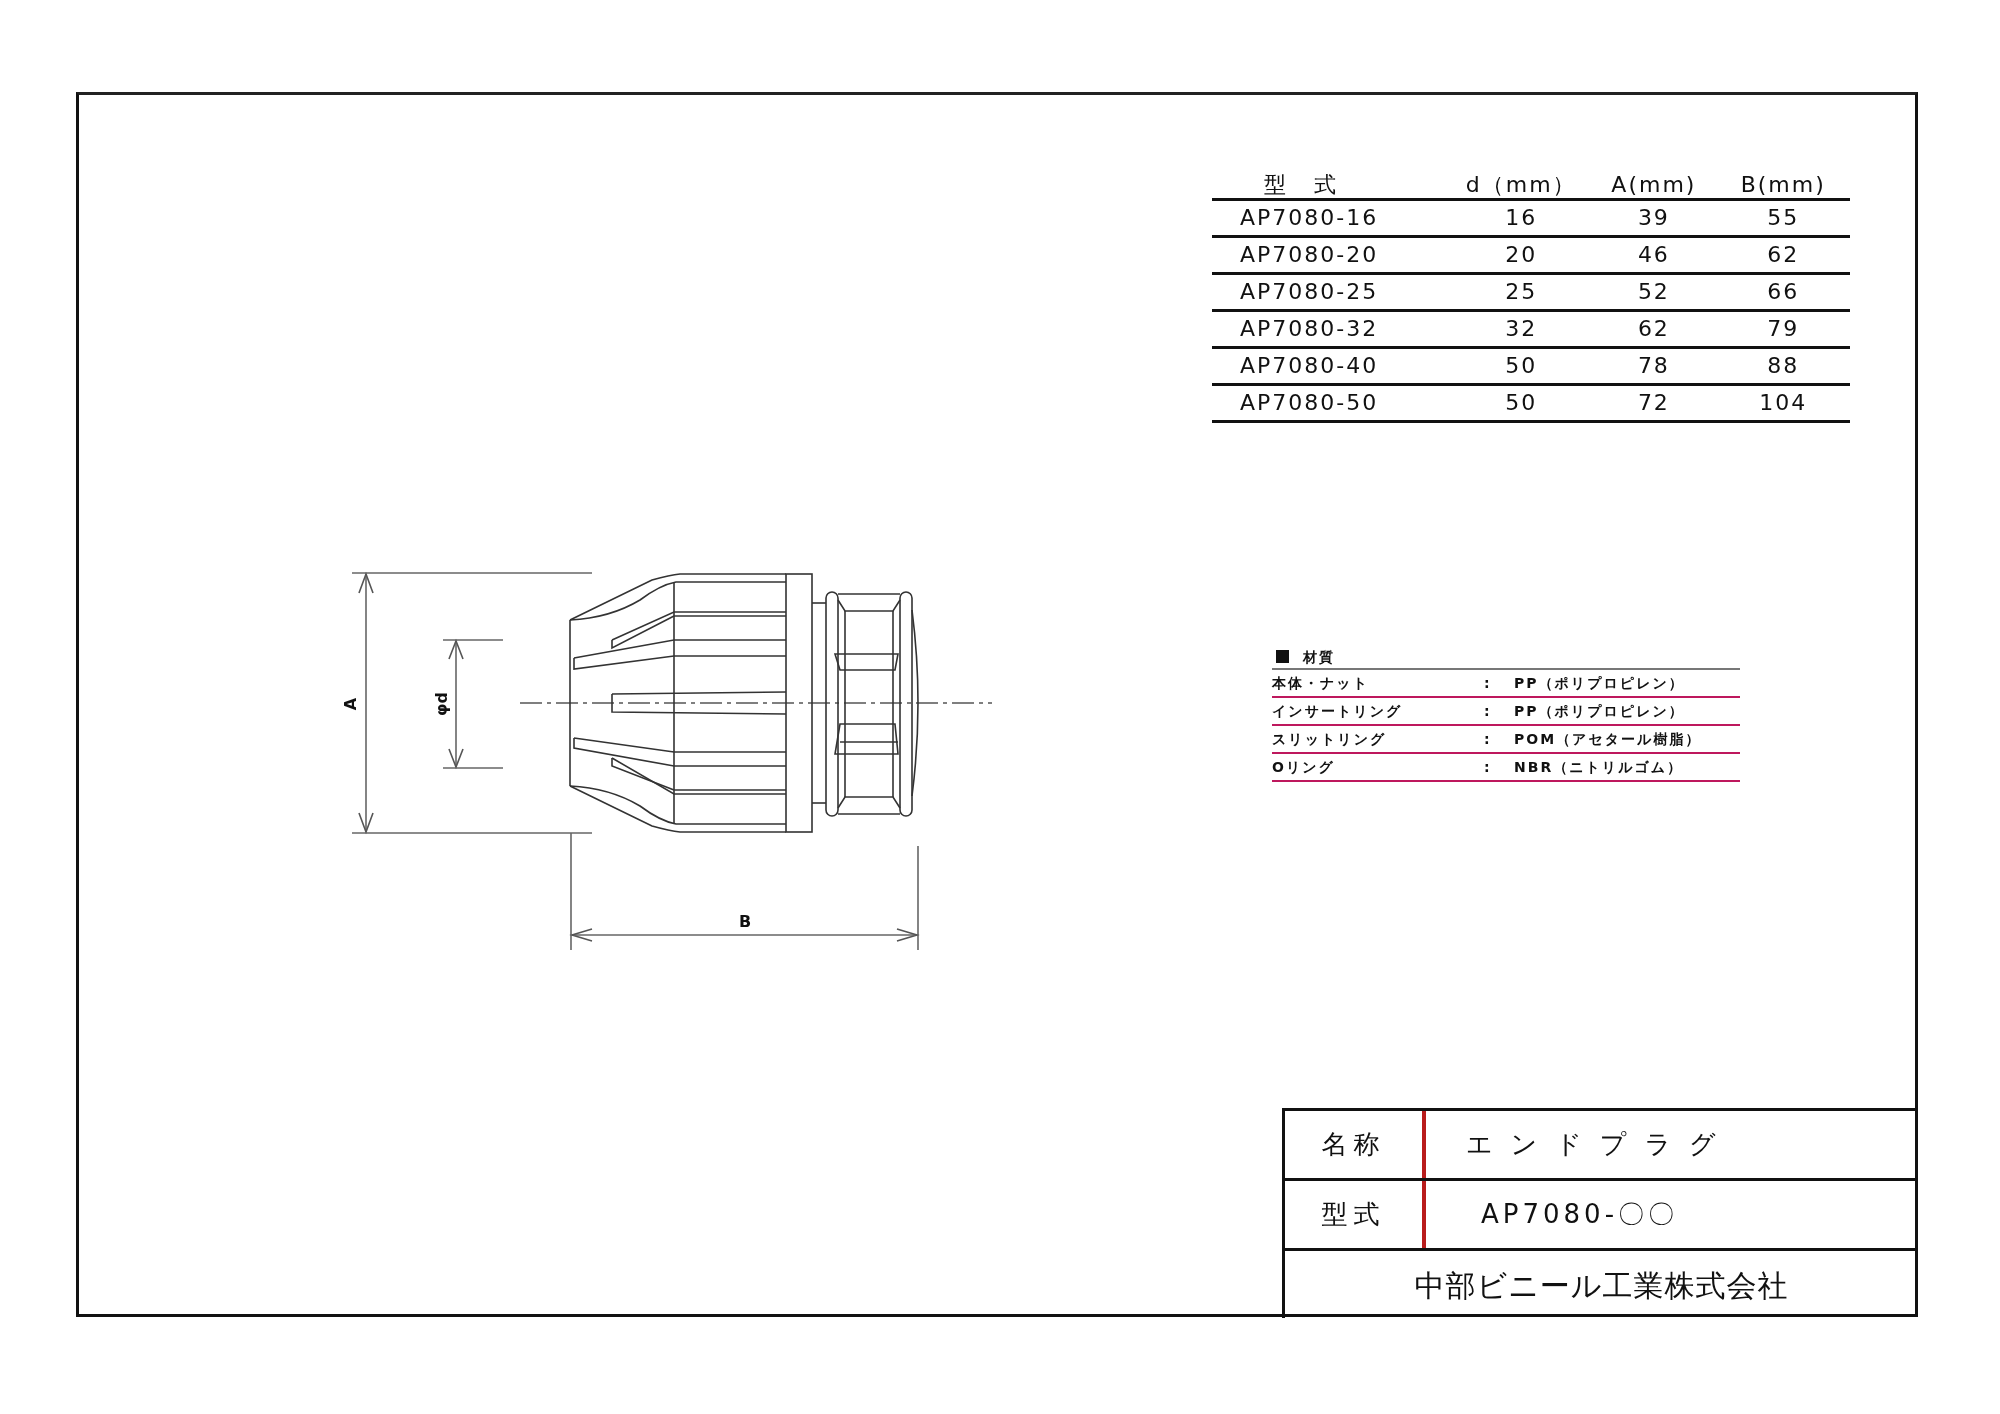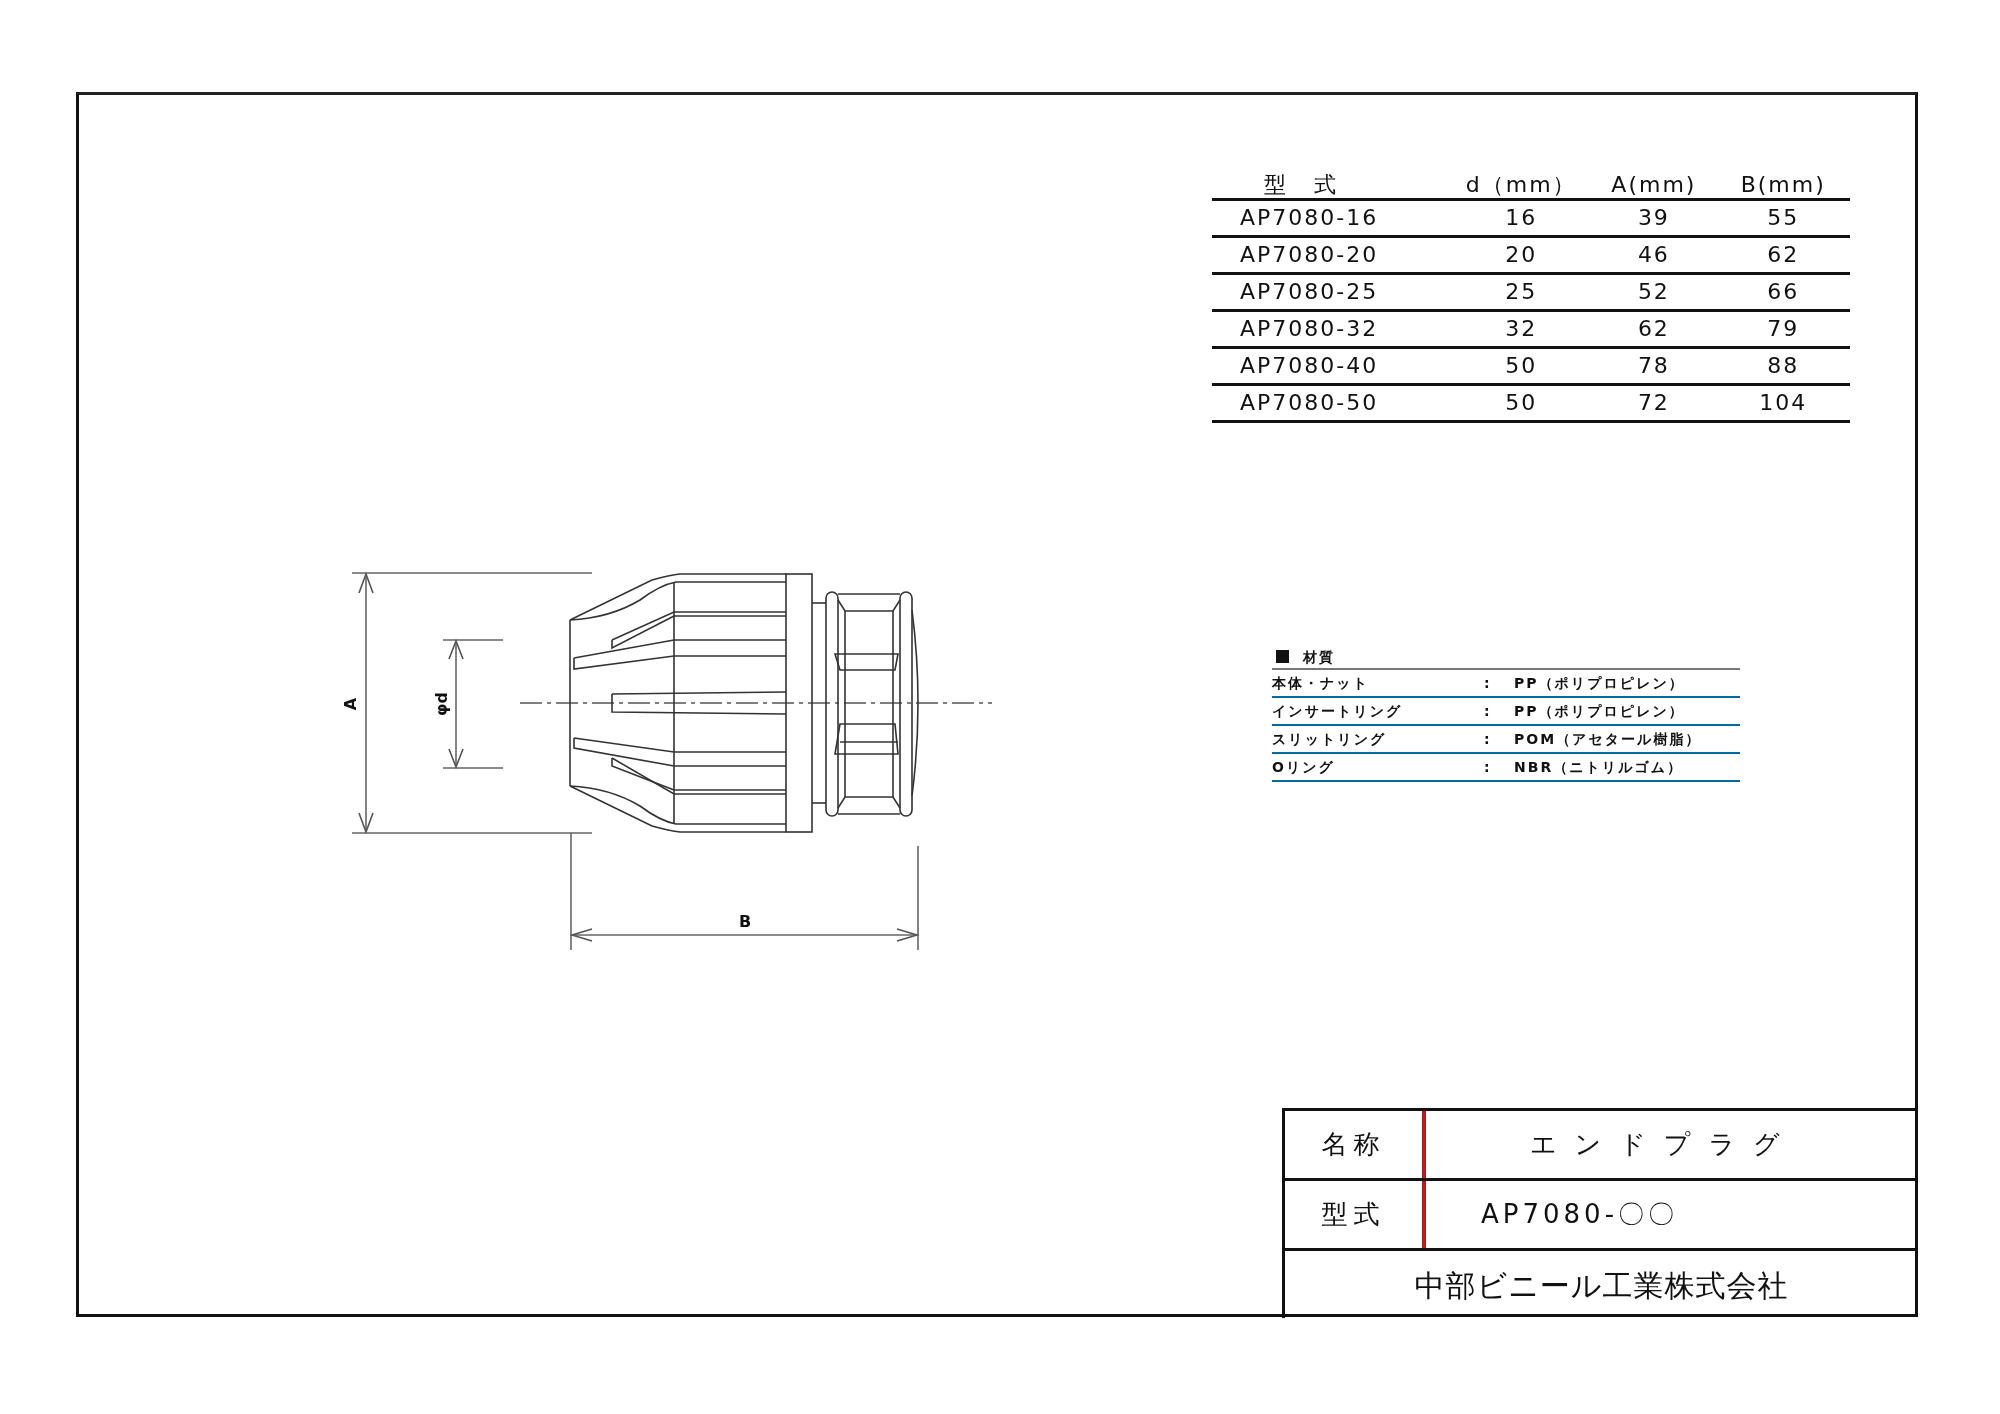"本体・ナット" .mat-row { border-bottom: 2px solid #0369a1 -> 2px solid #be185d }
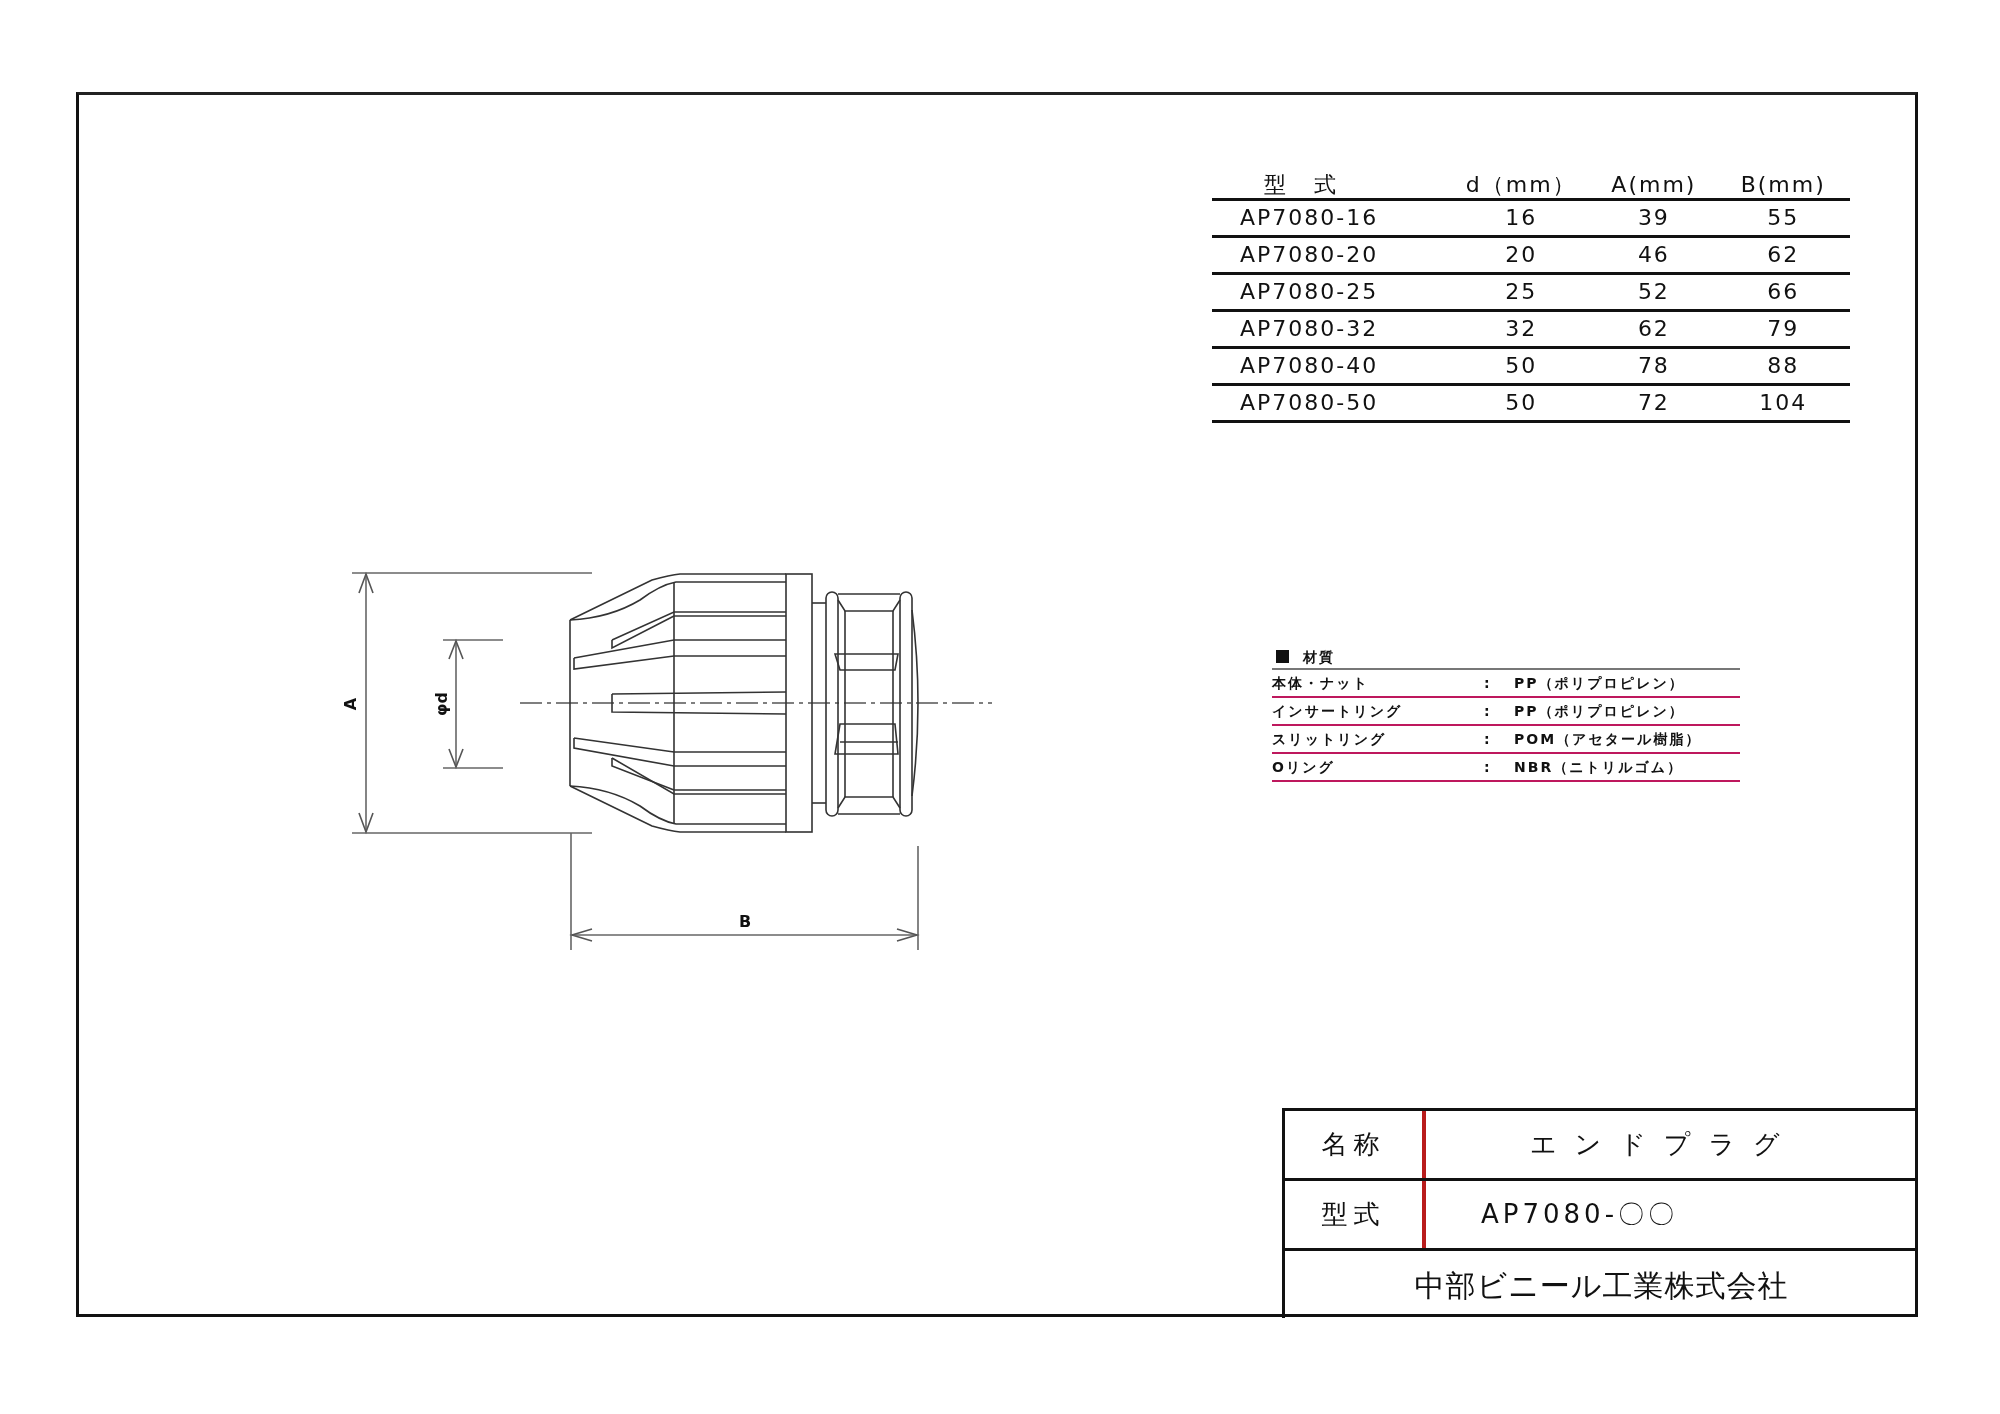"エンドプラグ" .tb-name .tb-value { padding-left: 104px -> 40px }
